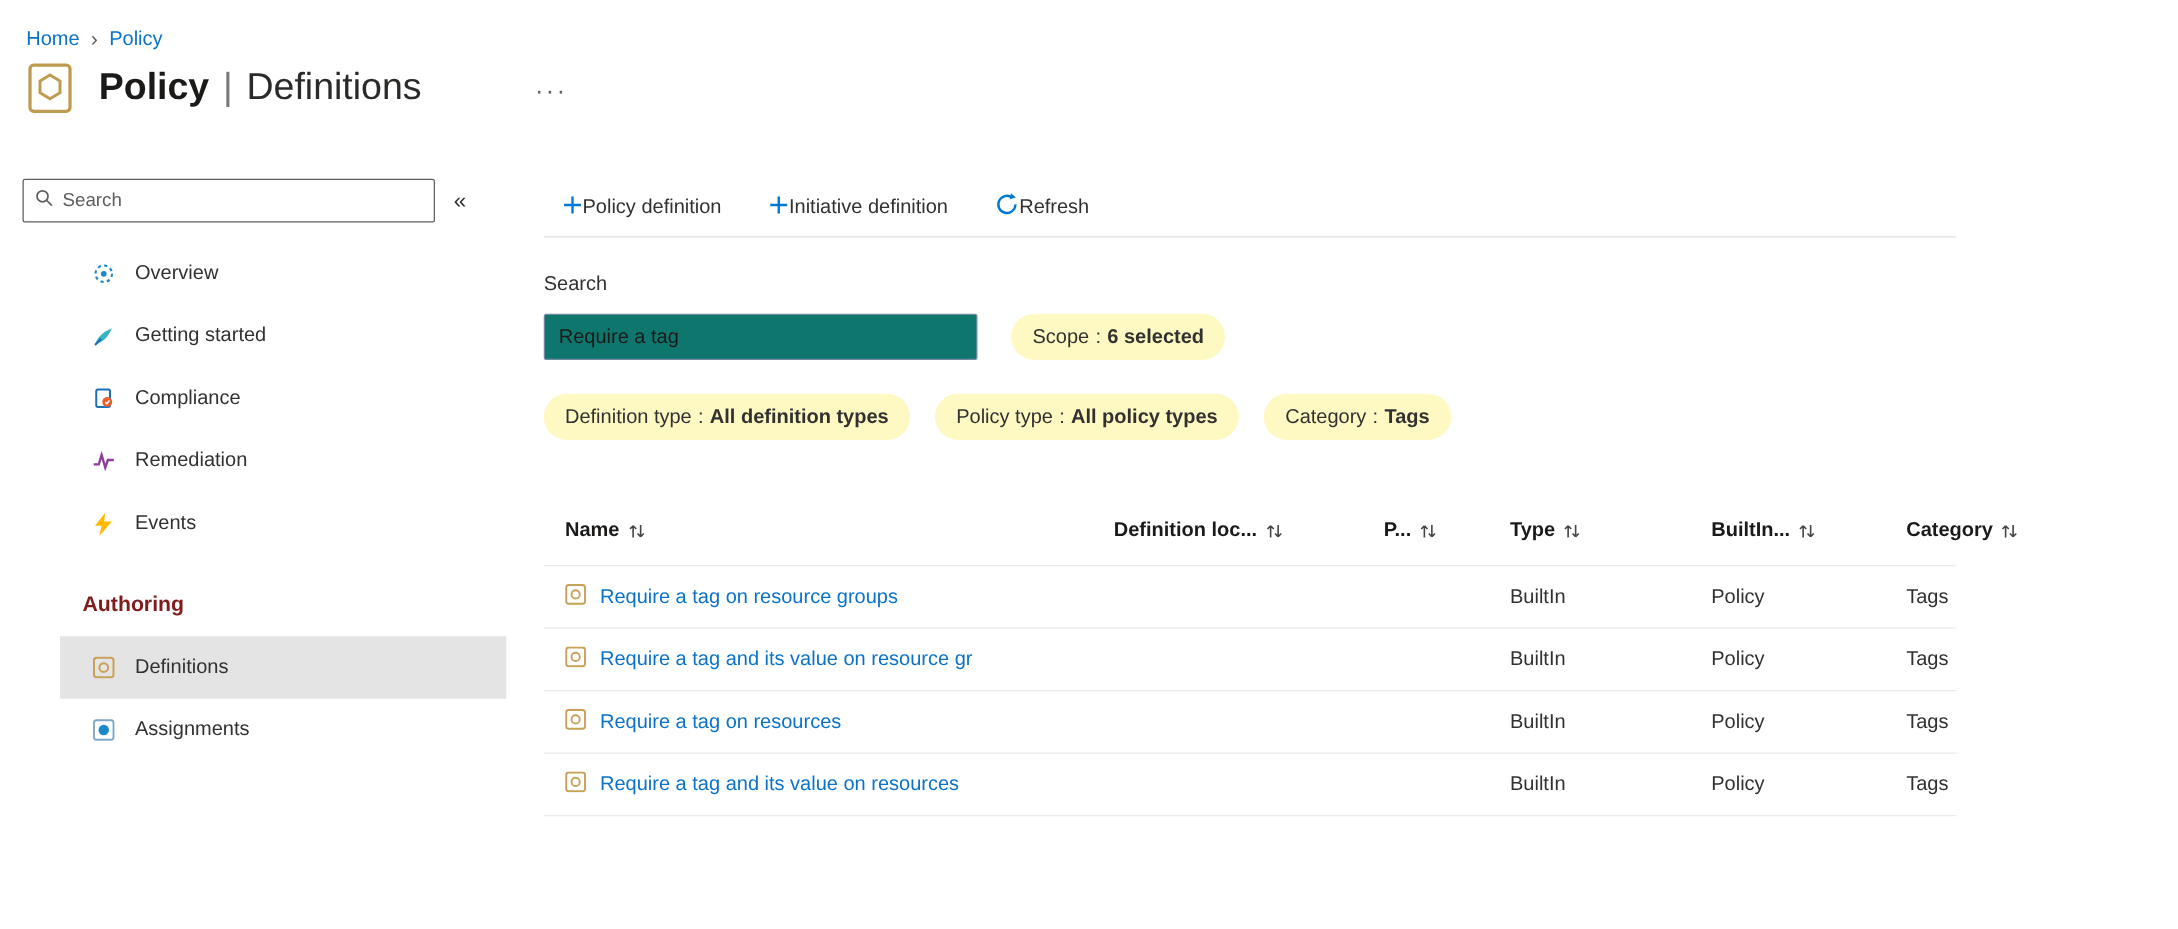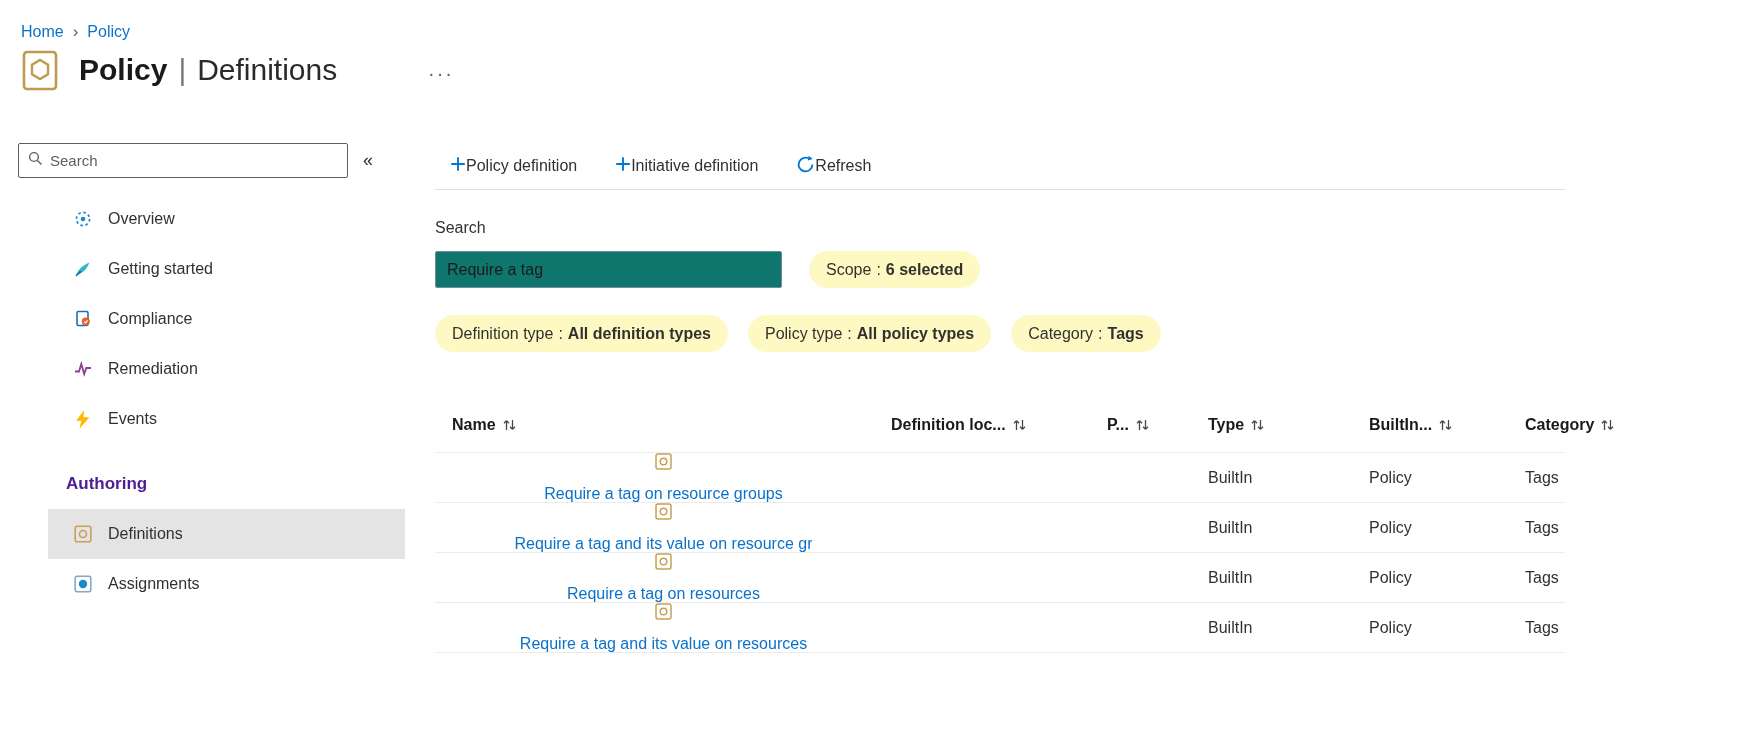"Authoring" .nav-heading { color: #4c1d95 -> #7f1d1d }
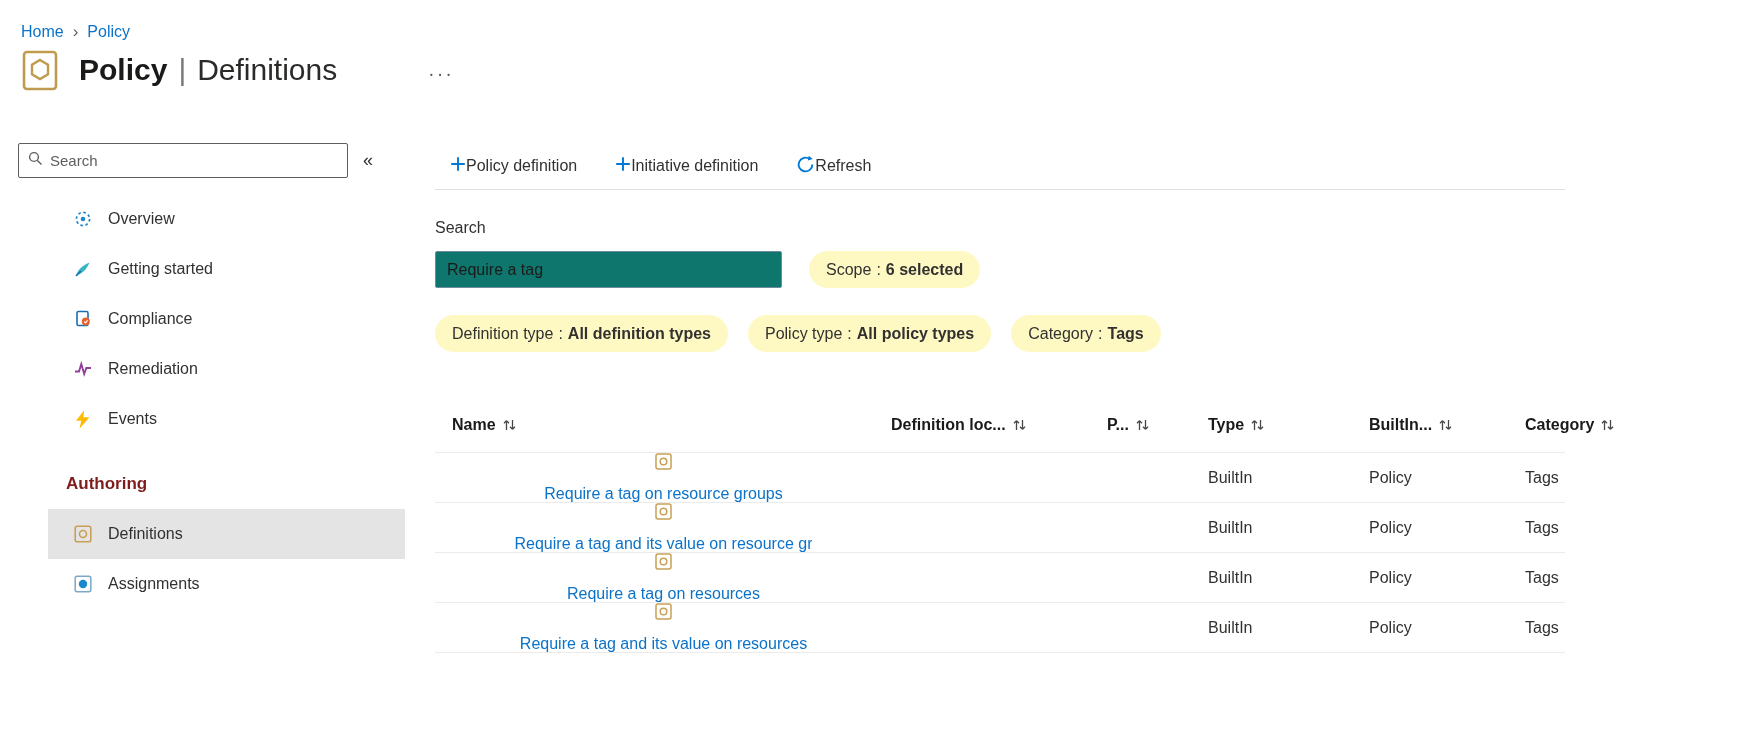"Require a tag on resource" .name-cell { flex-direction: column -> none }
